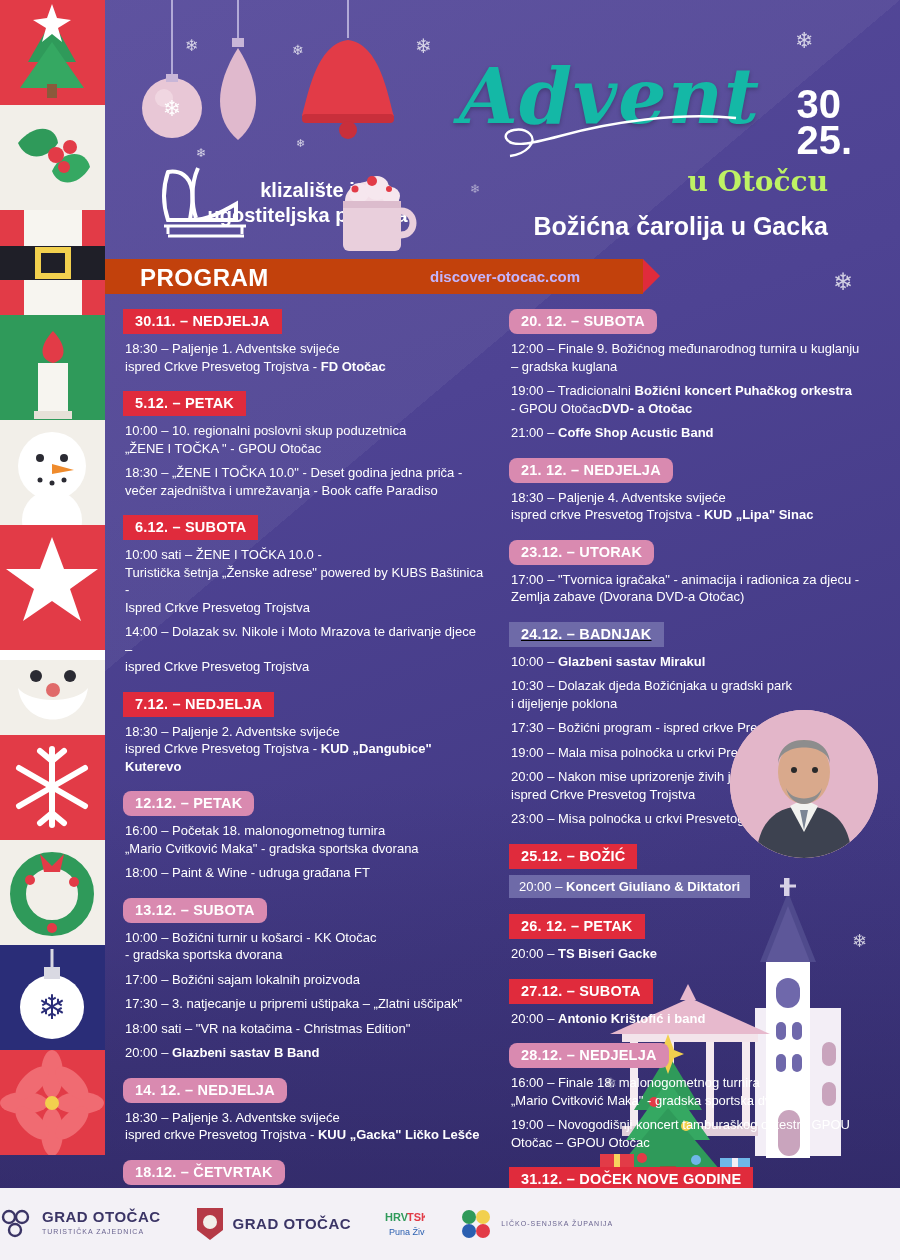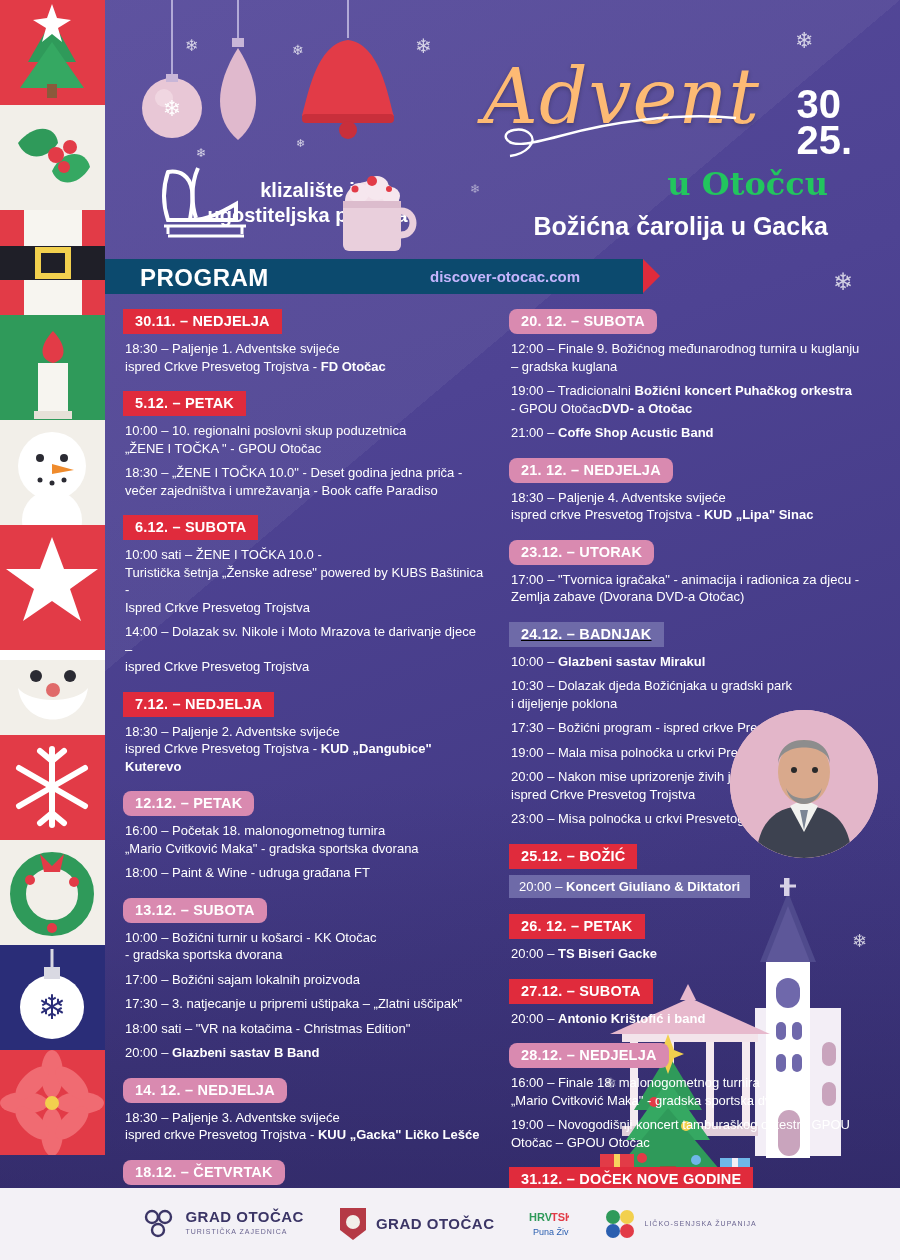"Advent" .advent-title { color: #fdba74 -> #14b8a6; font-weight: normal -> bold }
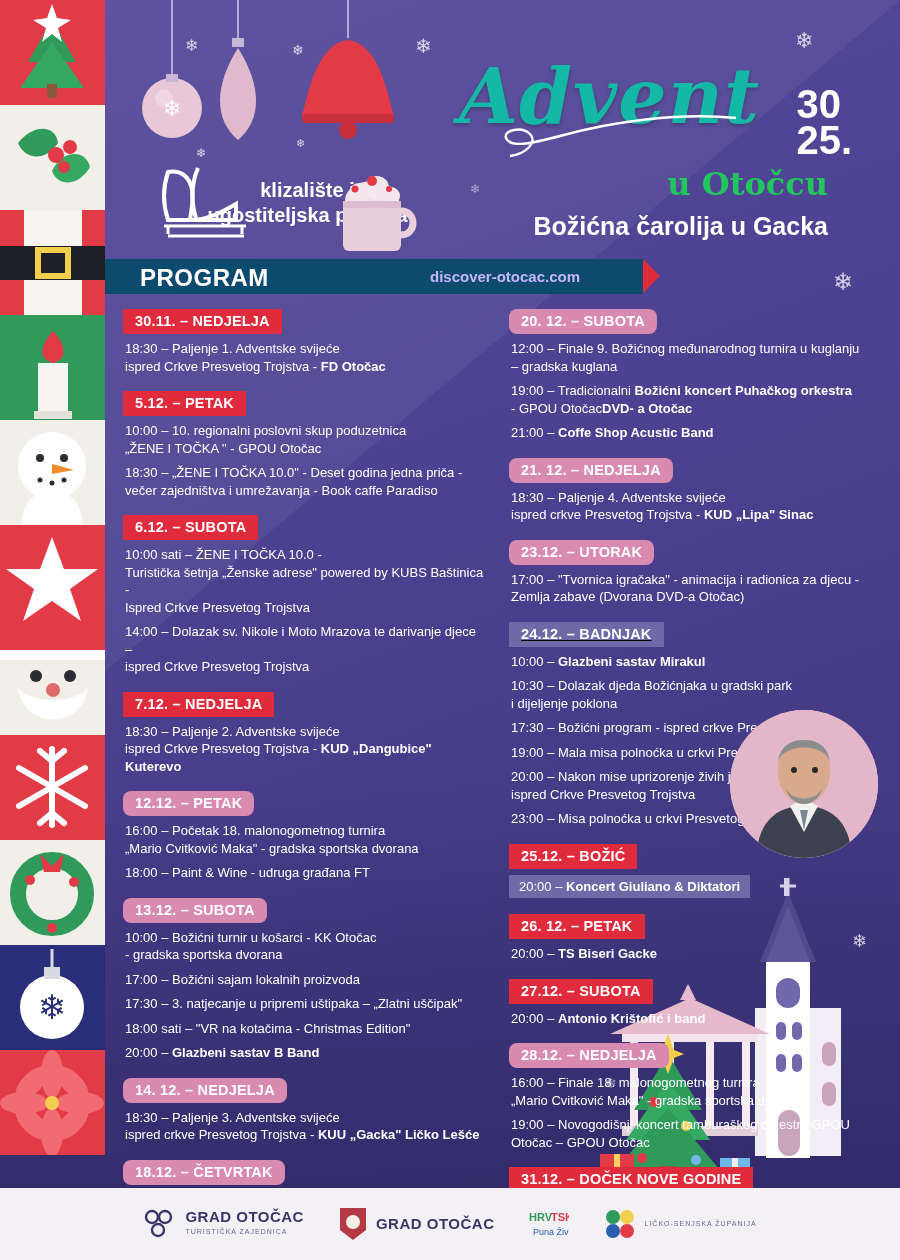"u Otočcu" .sub1 { color: #22c55e -> #bef264; font-size: 32px -> 28px }
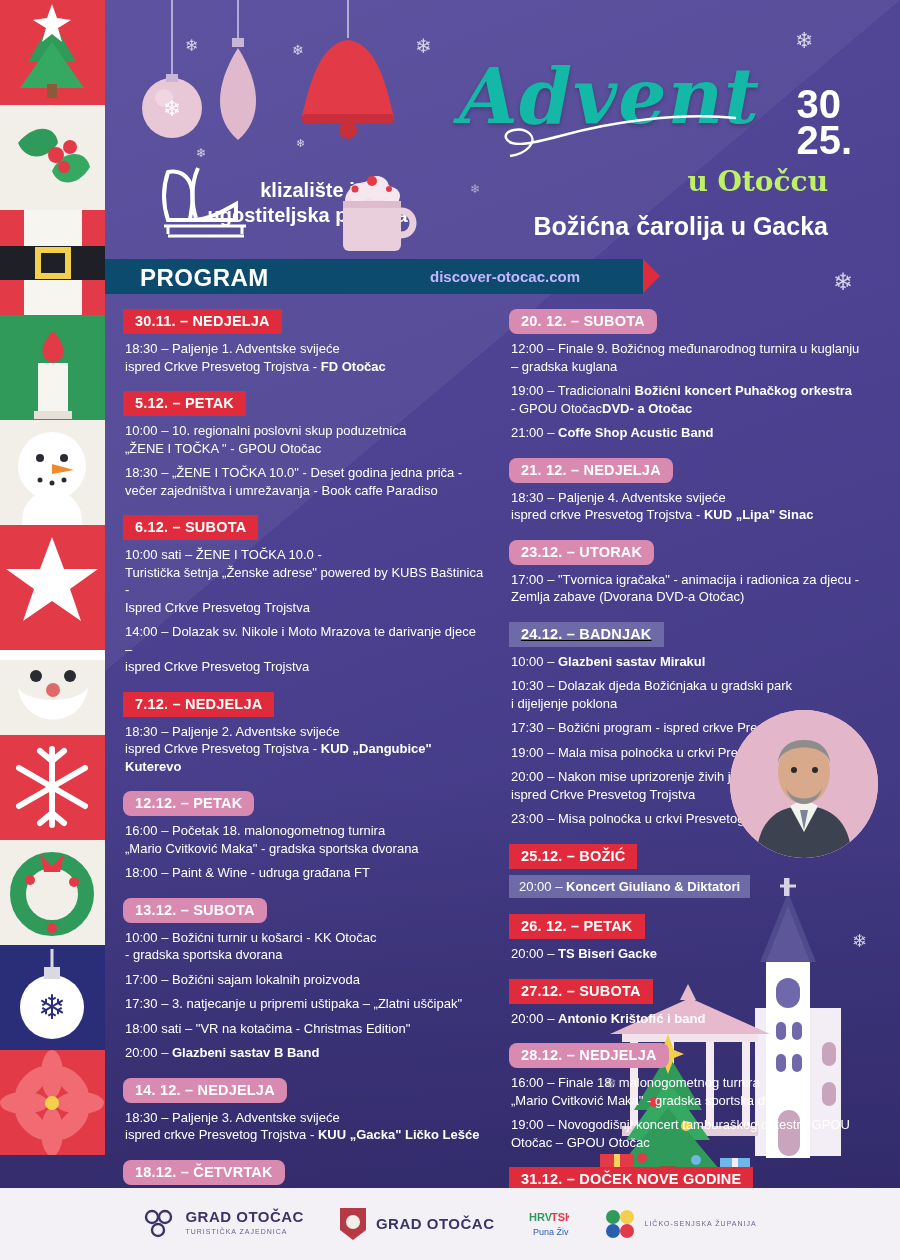"PROGRAM" .program-bar { background: #0c4a6e -> #c2410c }
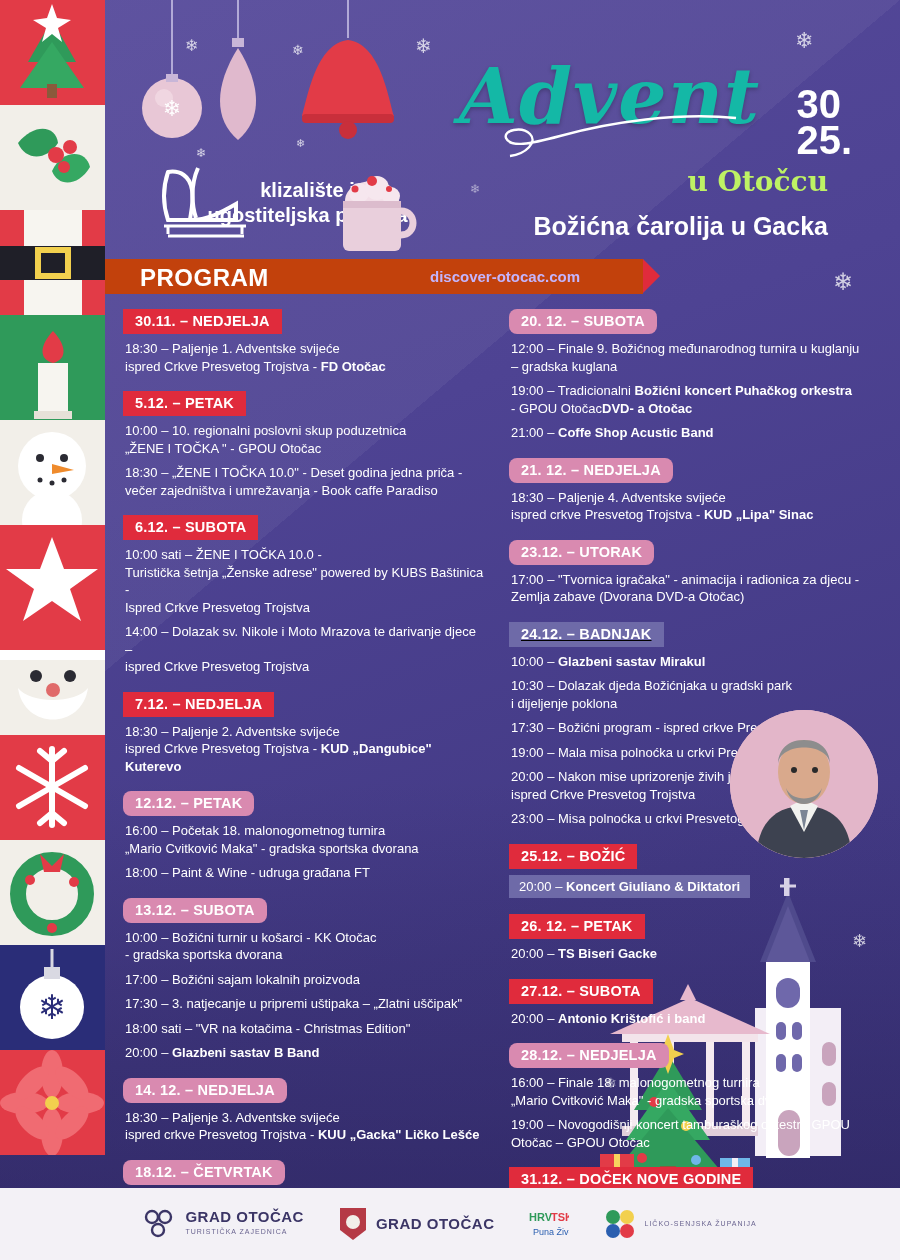"GRAD OTOČAC" .footer { justify-content: center -> flex-start }
